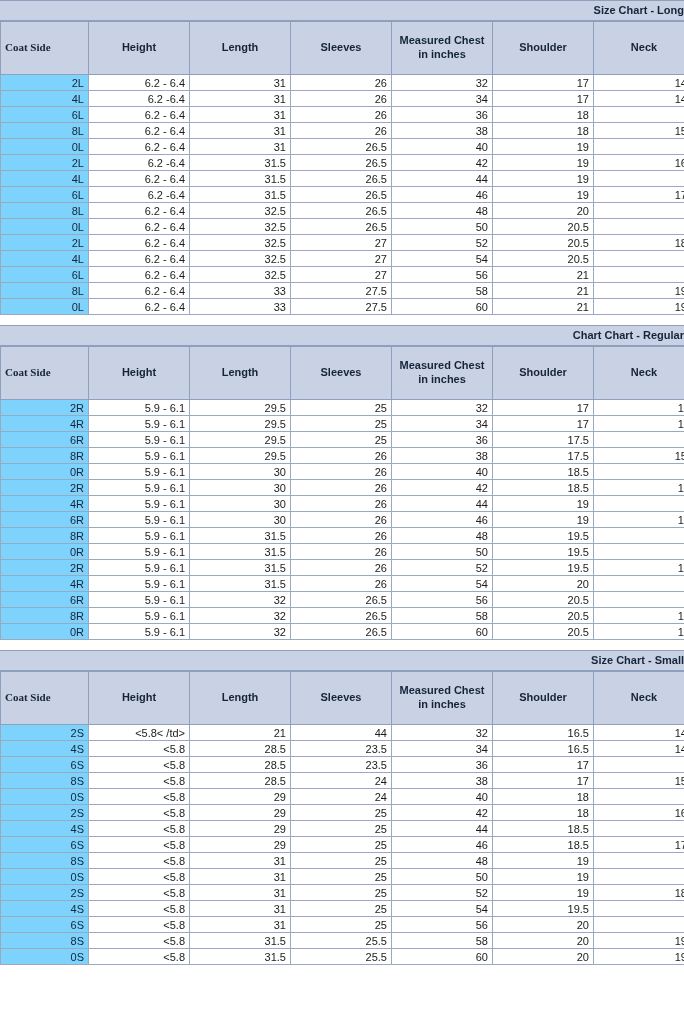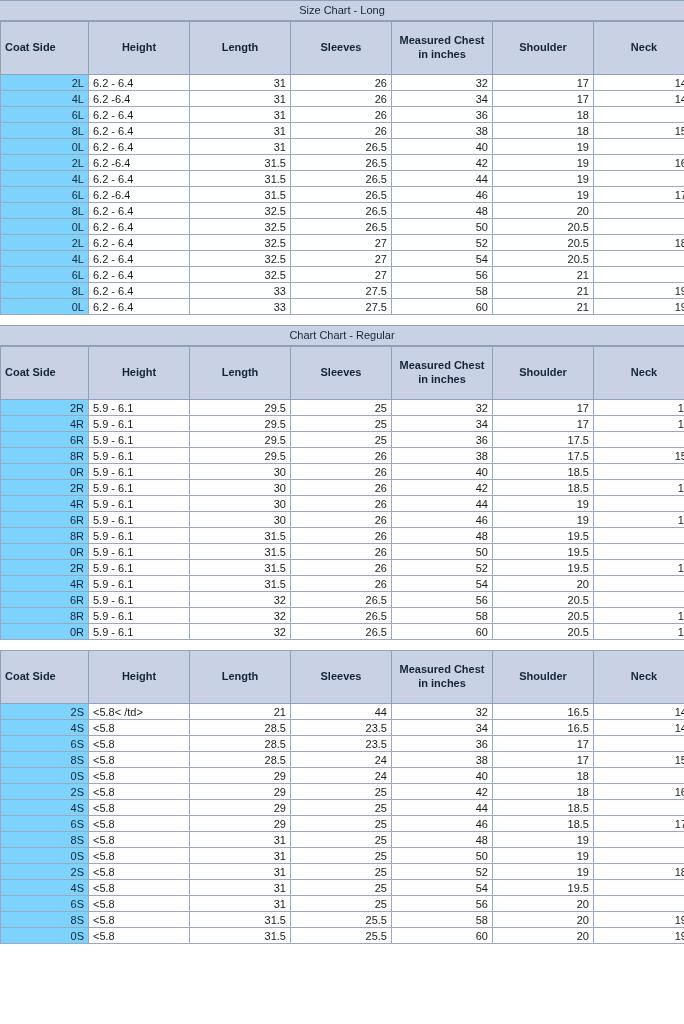"Size Chart - Long" .section-title { font-weight: normal -> bold; text-align: center -> right }
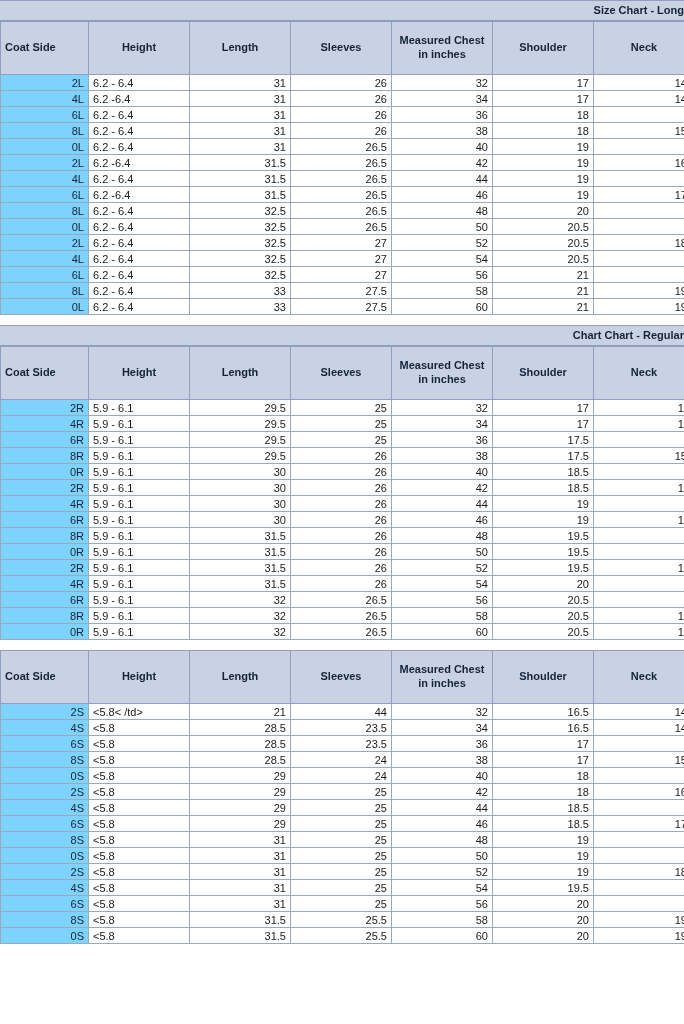"Coat Side" table.size-table th.th-side { font-family: none -> Liberation Serif, serif }
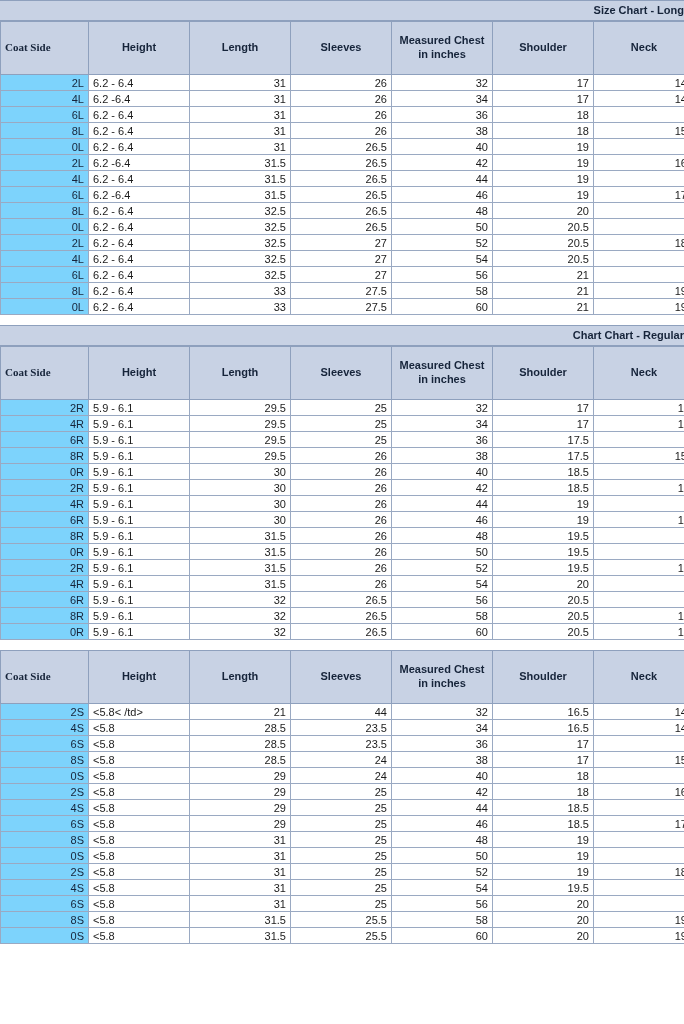"6.2 - 6.4" td.val-left { text-align: left -> right }
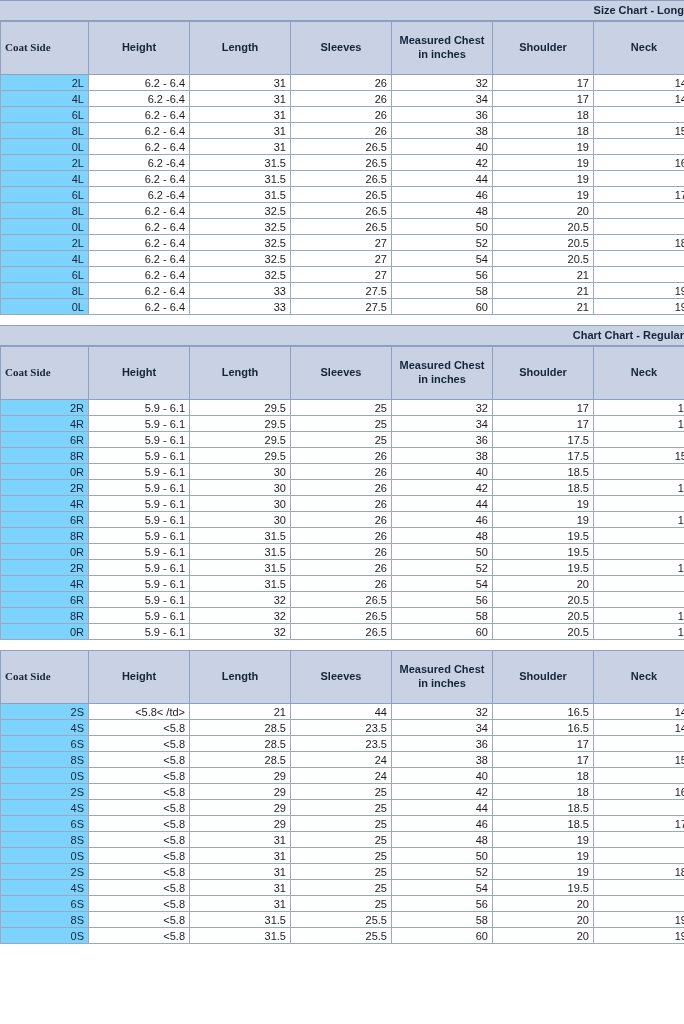"Size Chart - Small" div.section-title { html: none -> <div>Size Chart - Small</div> }
